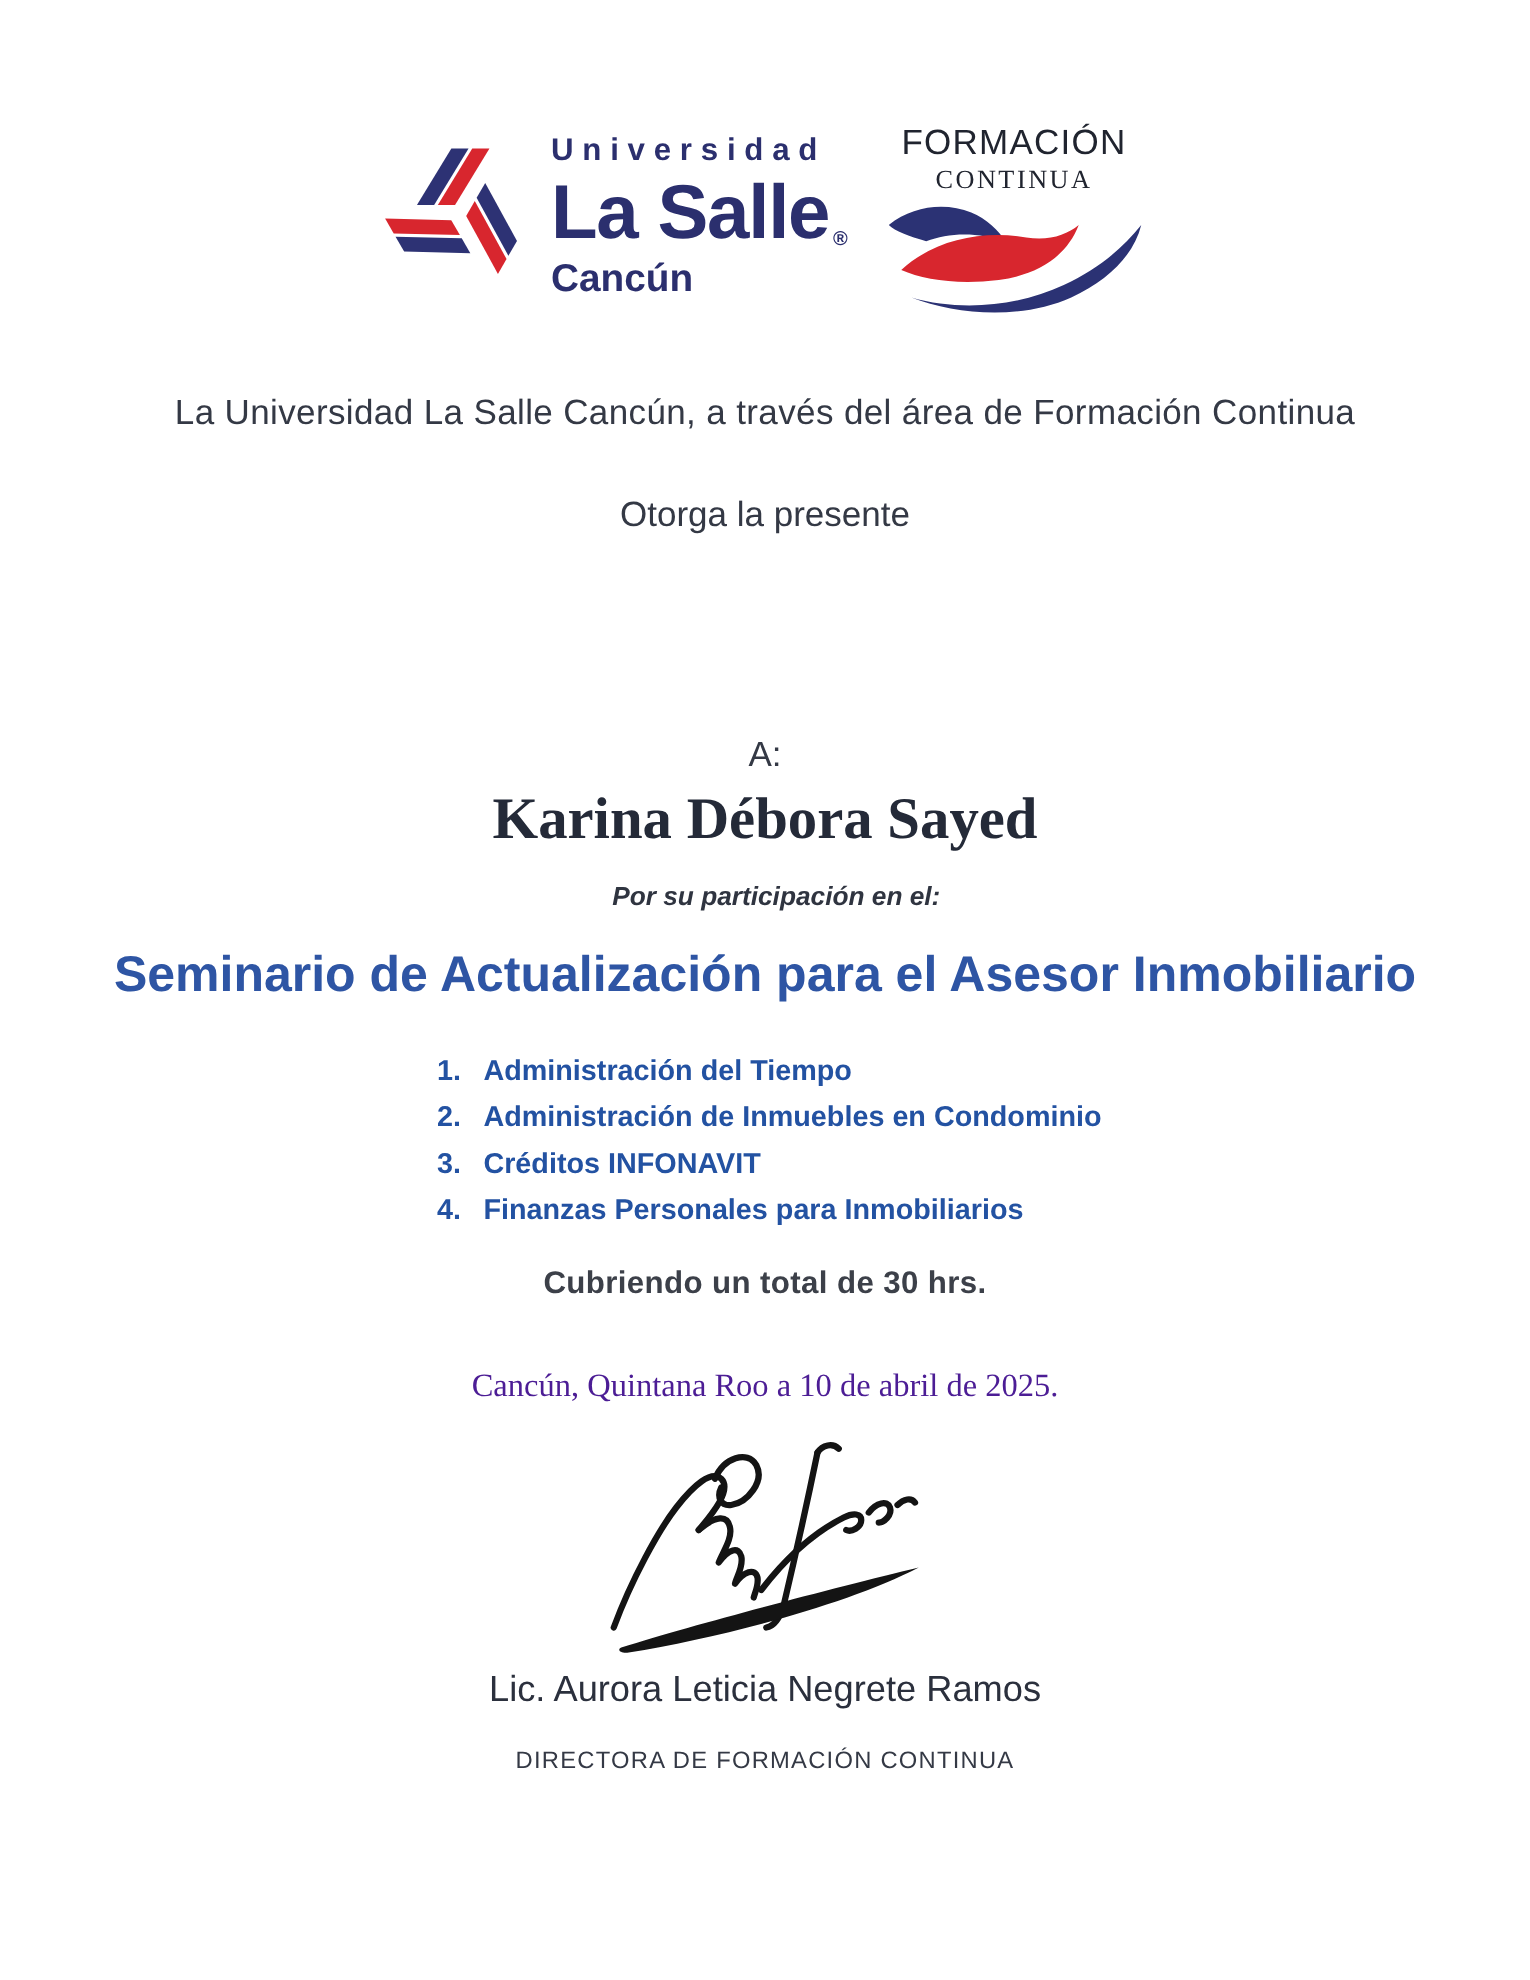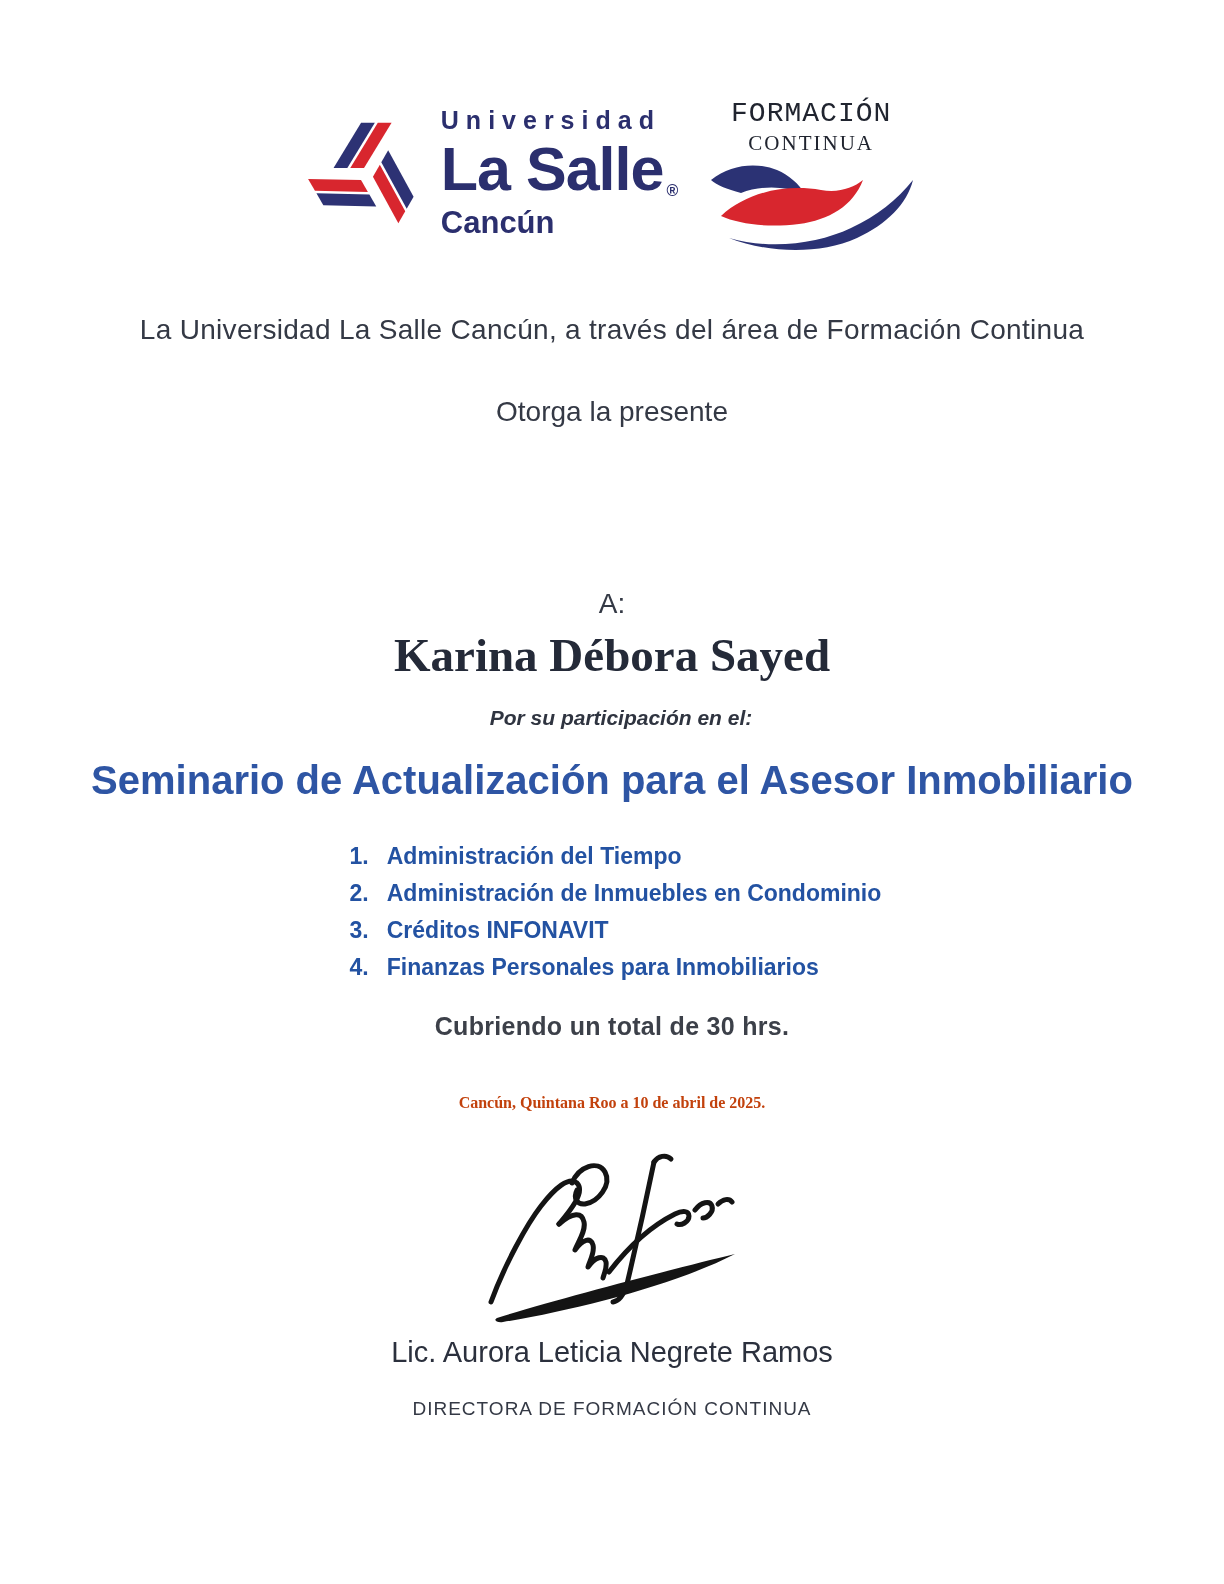"Universidad" .ls-lockup { align-items: flex-end -> center }
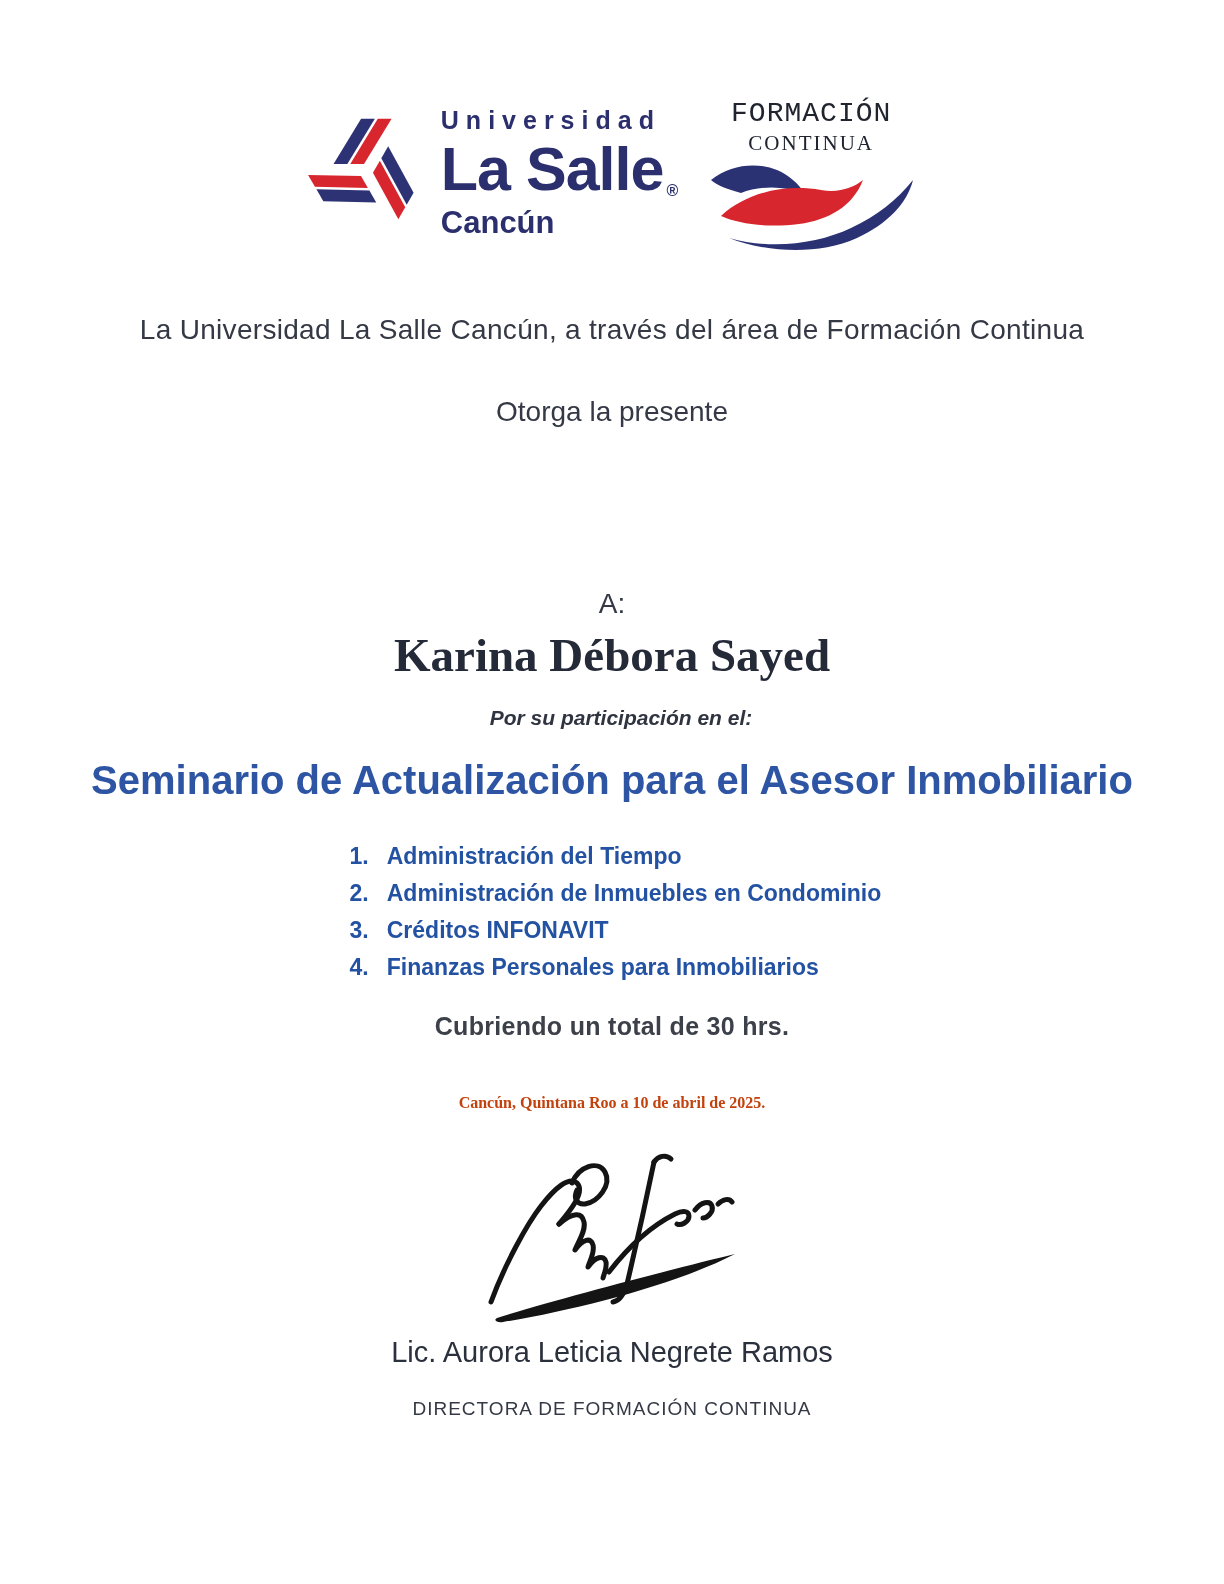"FORMACIÓN" .fc-title { font-family: Liberation Mono, monospace -> Liberation Sans, sans-serif }
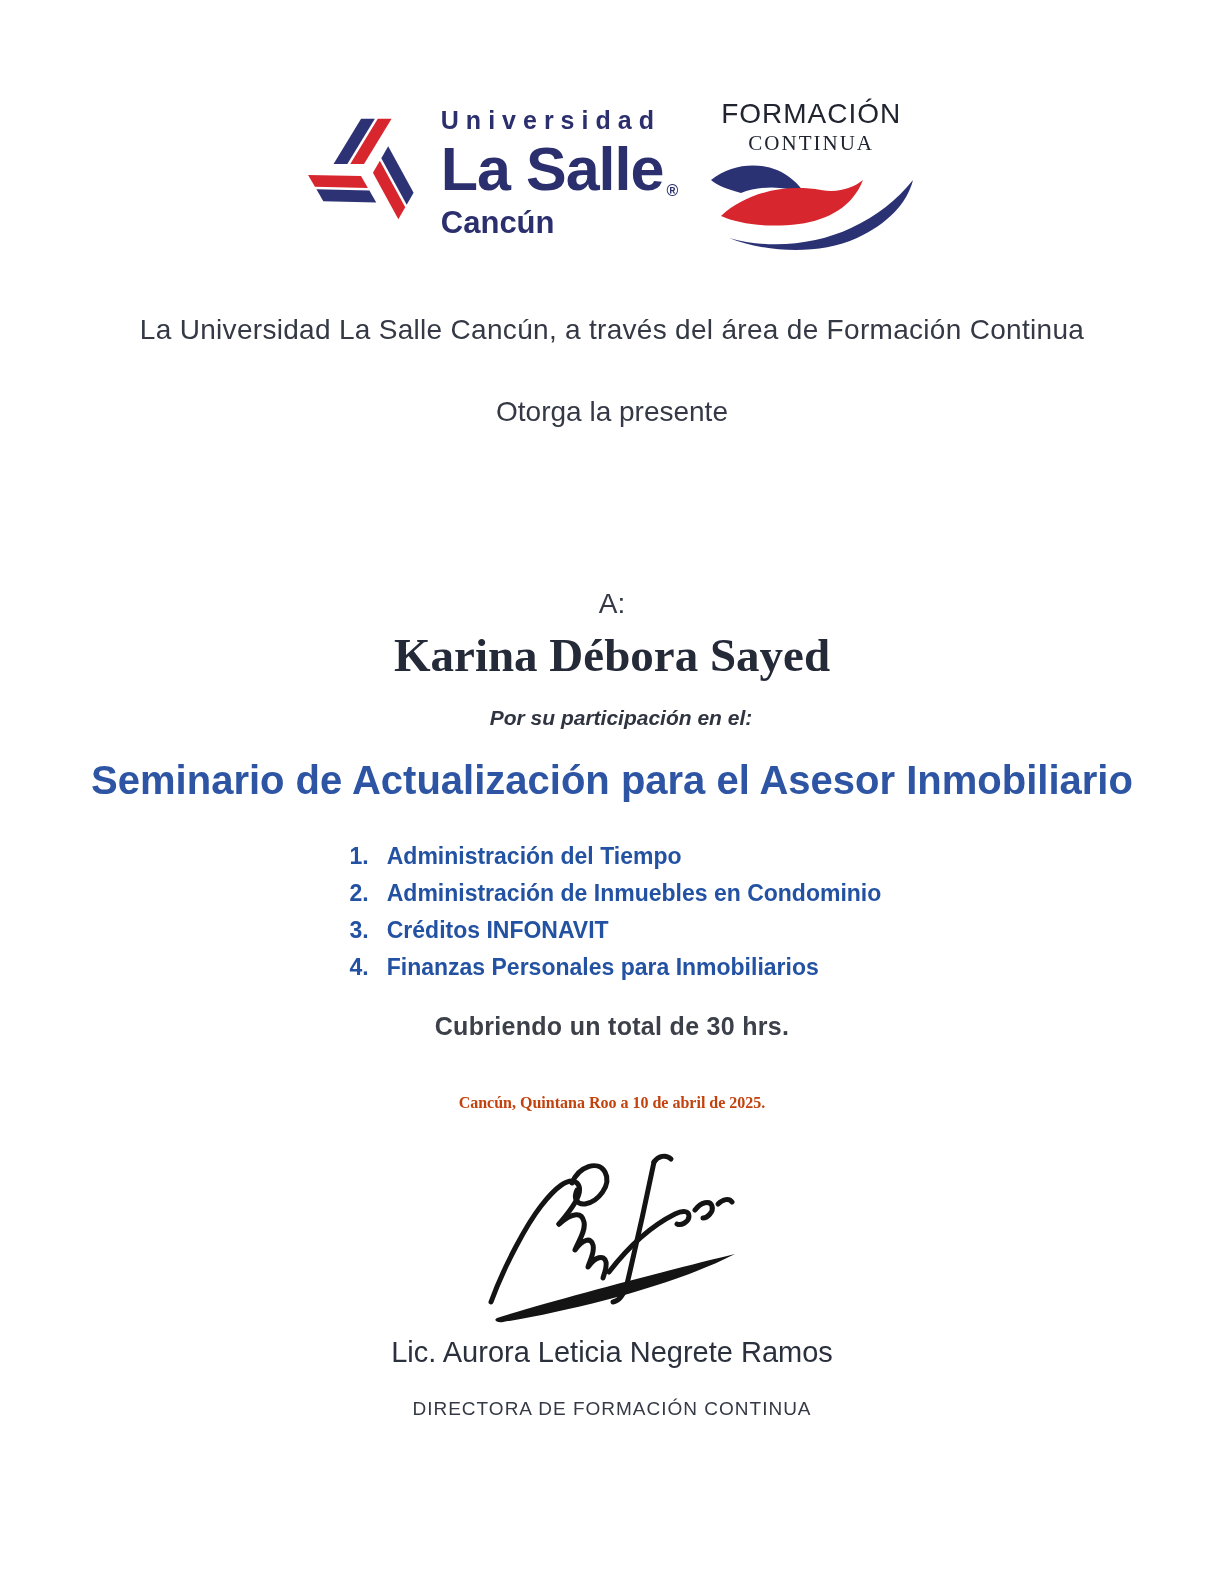"Cancún, Quintana Roo a 10" .date-line { color: #c2410c -> #4c1d95; font-size: 16px -> 26px; font-weight: bold -> none }
